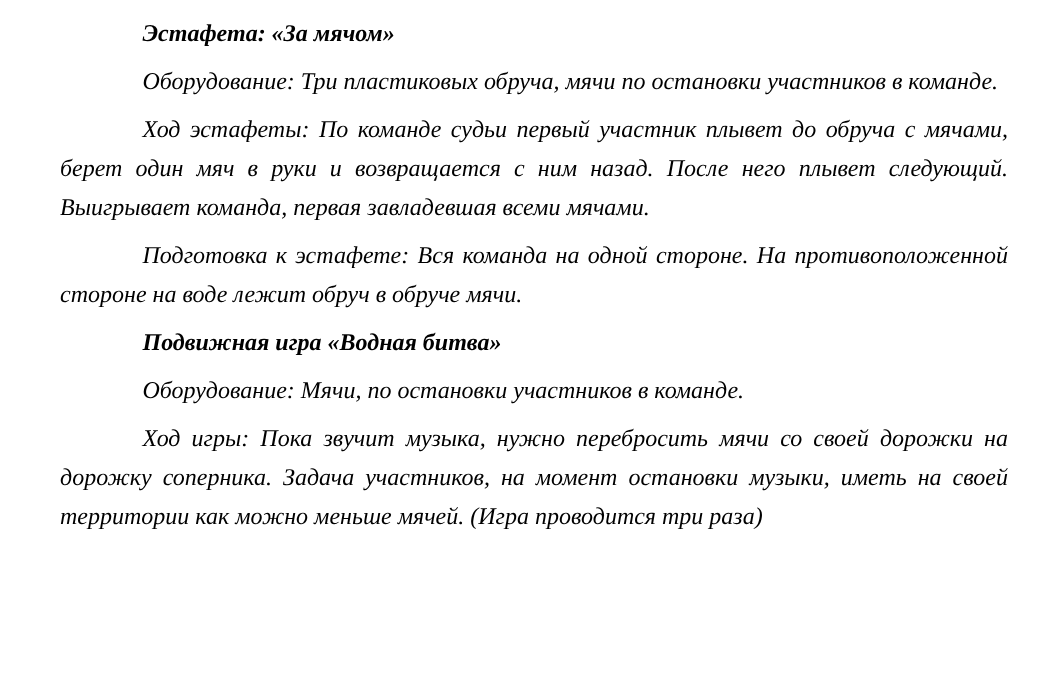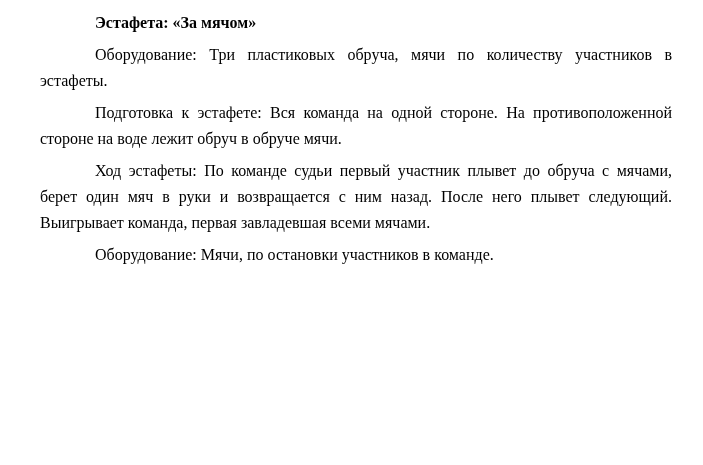"Эстафета: «За мячом»" .page { font-style: none -> italic }
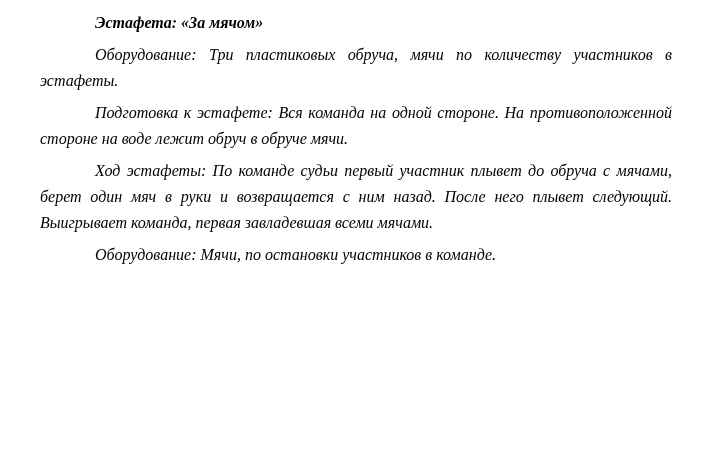"Оборудование: Три пластиковых обруча," p.para { text: количеству участников в эстафеты -> остановки участников в команде }
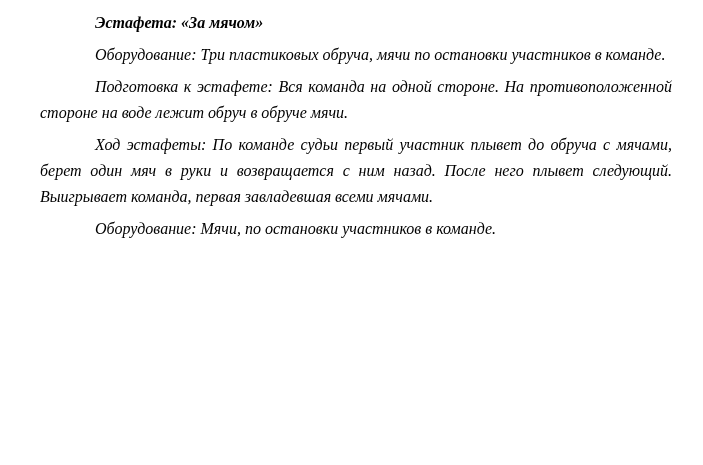"Подготовка к эстафете: Вся команда" p.para { order: before "Ход эстафеты: По команде судьи" -> after "Ход эстафеты: По команде судьи" }
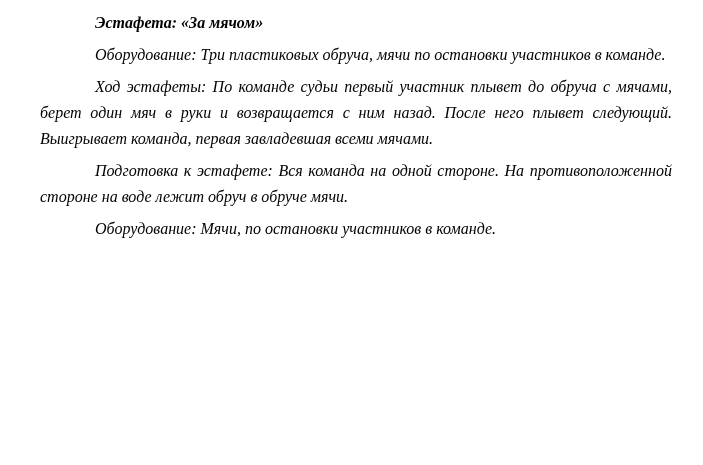"Подвижная игра «Водная битва»" p.heading { html: none -> <p>Подвижная игра «Водная битва»</p> }
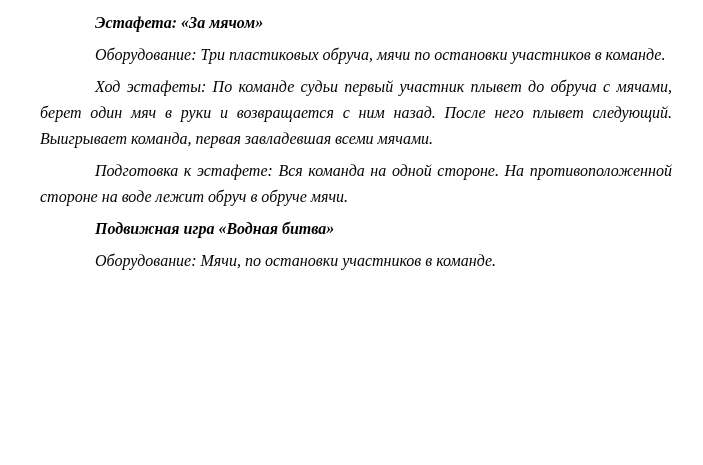"Ход игры: Пока звучит музыка," p.para { html: none -> <p>Ход игры: Пока звучит музыка, нужно перебросить мячи со своей дорожки на дорожку соперника. Задача участников, на момент остановки музыки, иметь на своей территории как можно меньше мячей. (Игра проводится три раза)</p> }
